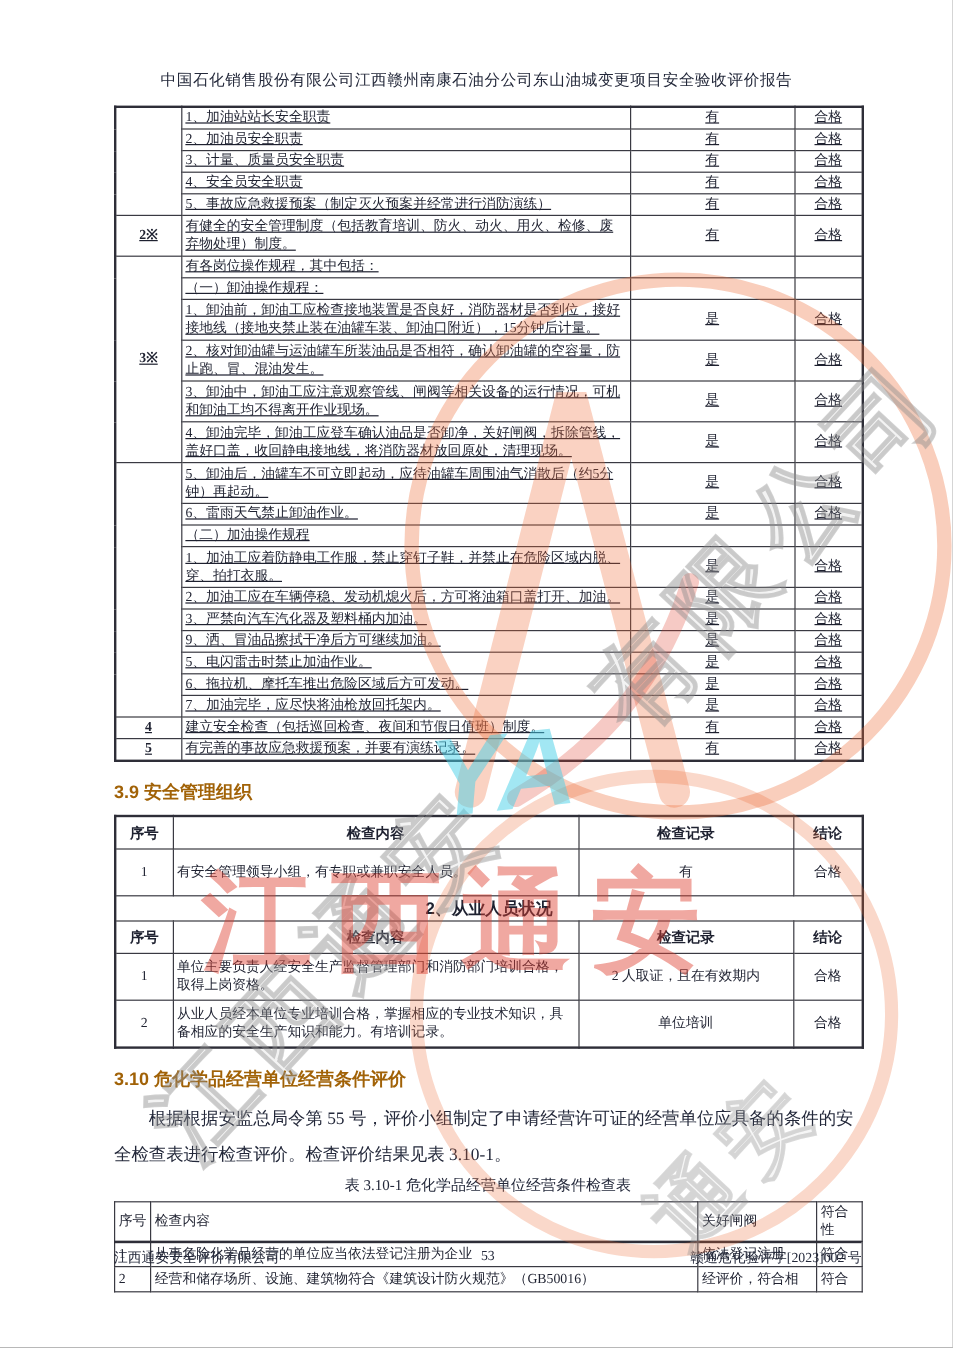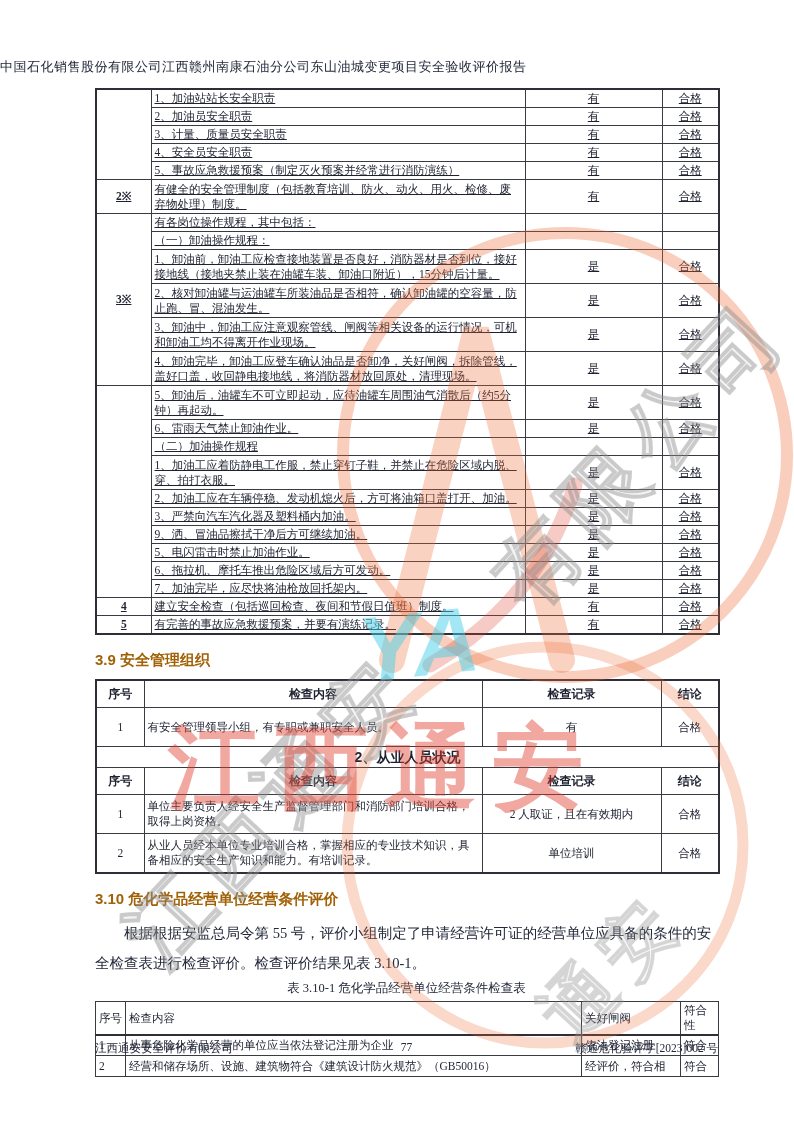"中国石化销售股份有限公司江西赣州南康石油分公司东山油城变更项目安全验收评价报告" .doc-header { text-align: none -> center }
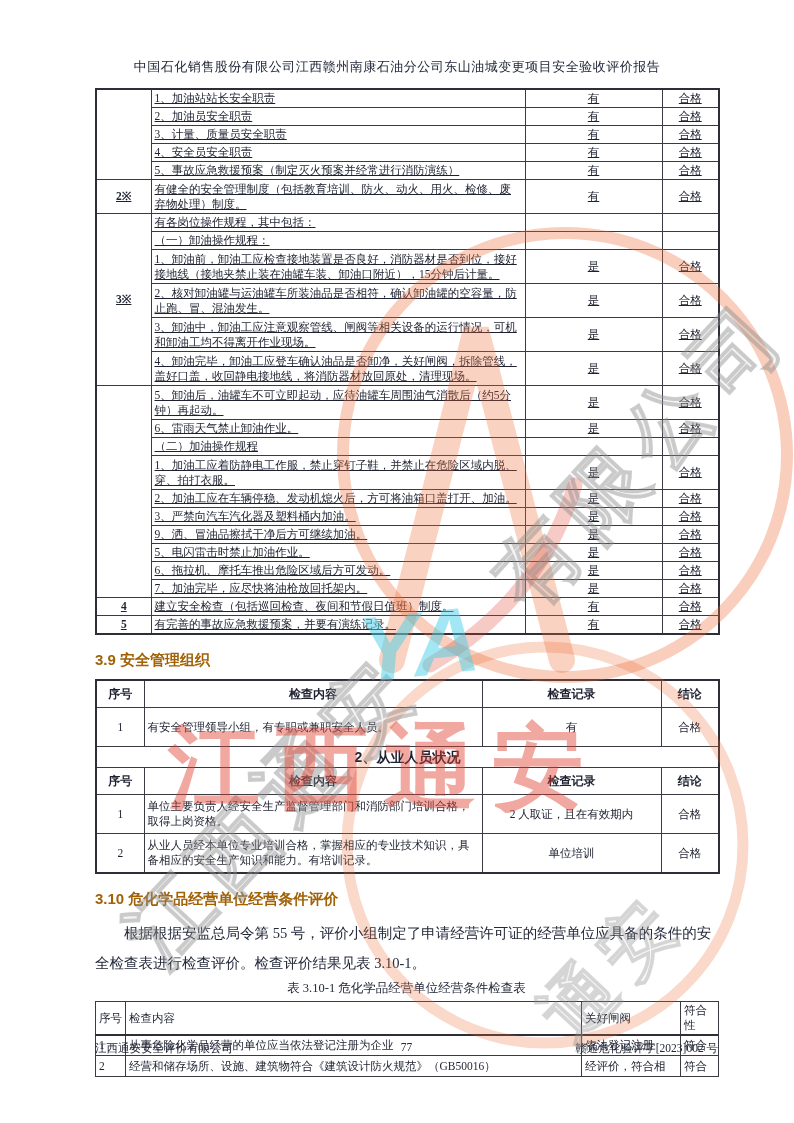"77" span.f-center { text: 77 -> 53 }
